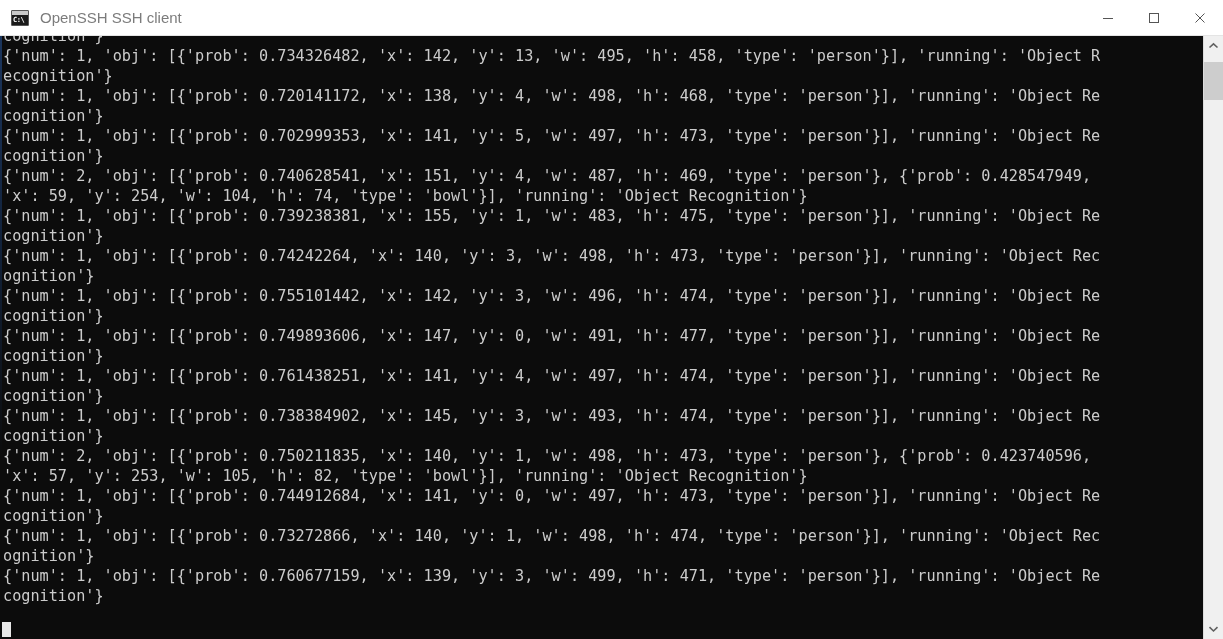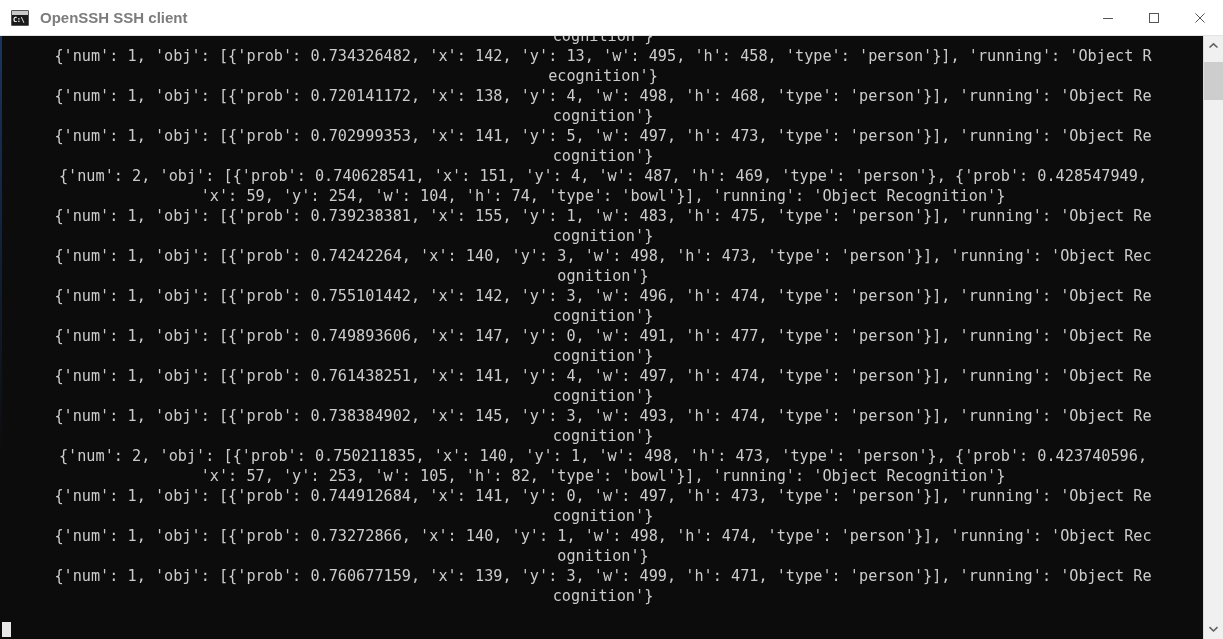"OpenSSH SSH client" .title-text { font-weight: bold -> none }
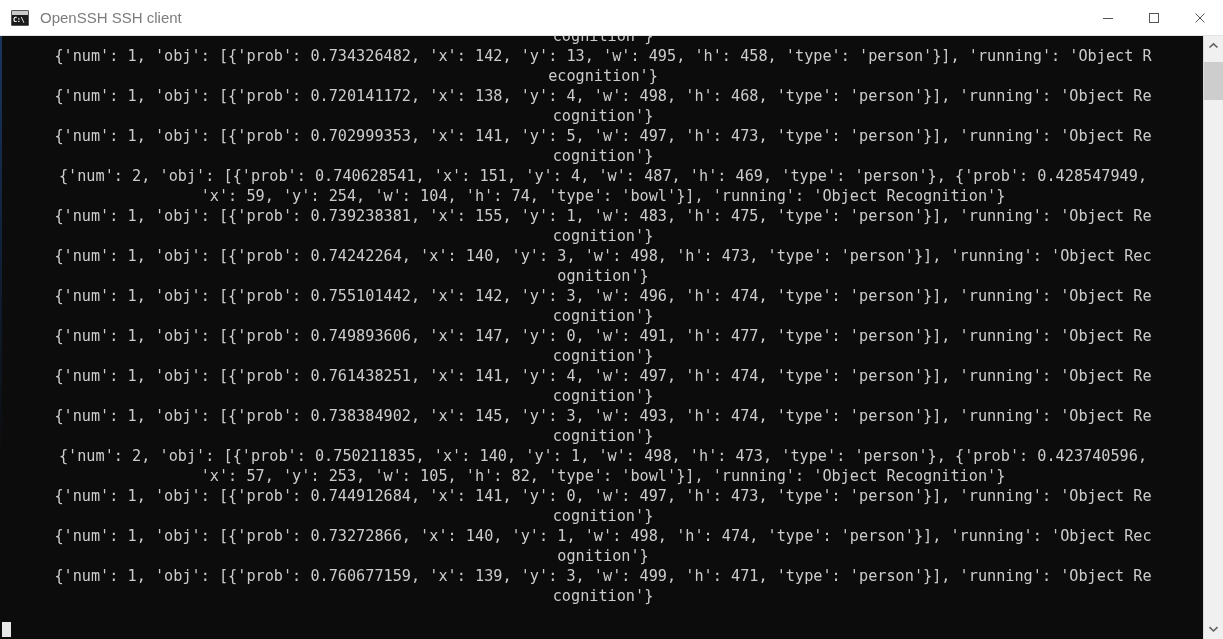"cognition'}" .term-line { text-align: center -> none }
